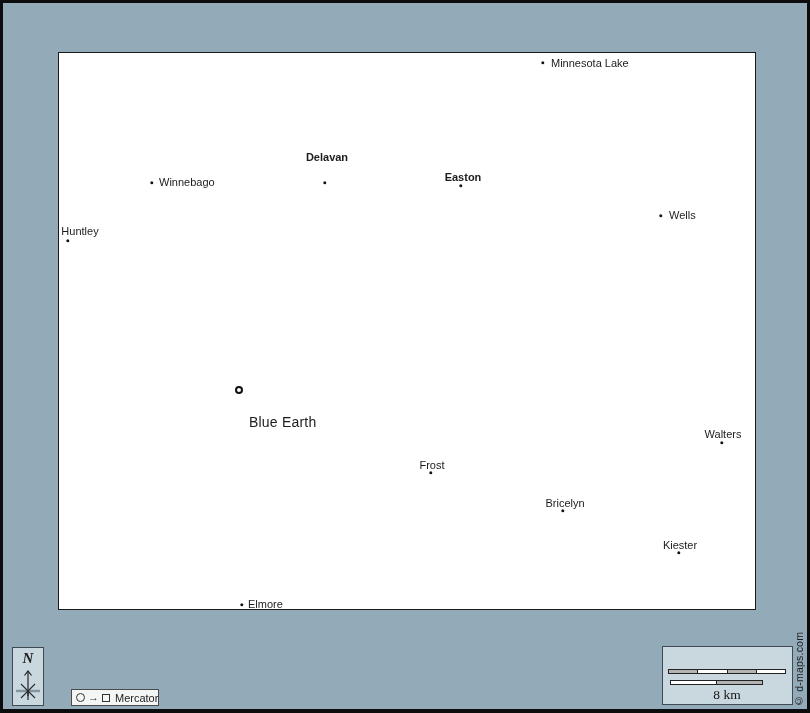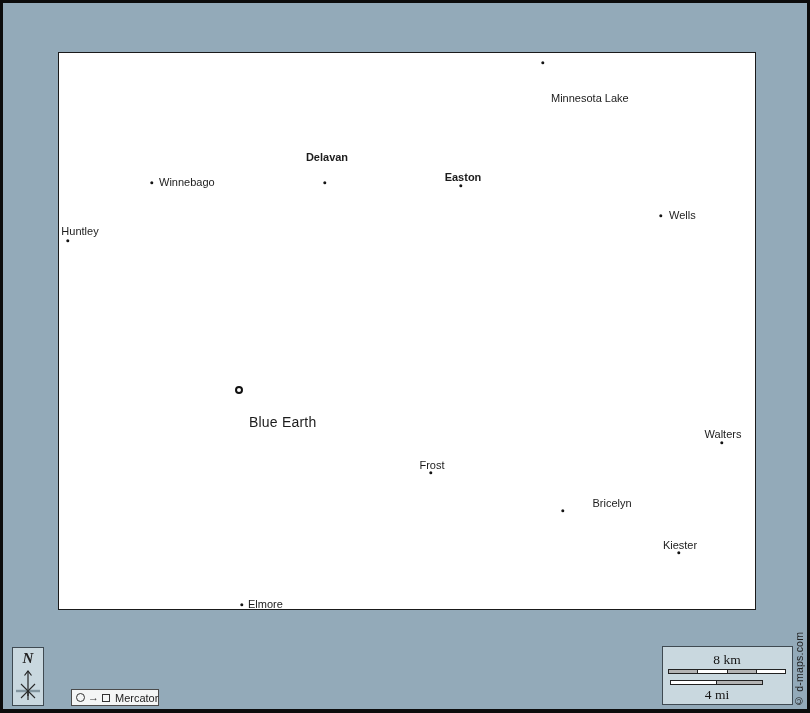"Minnesota Lake" div.town-label { margin-top: 35px -> none }
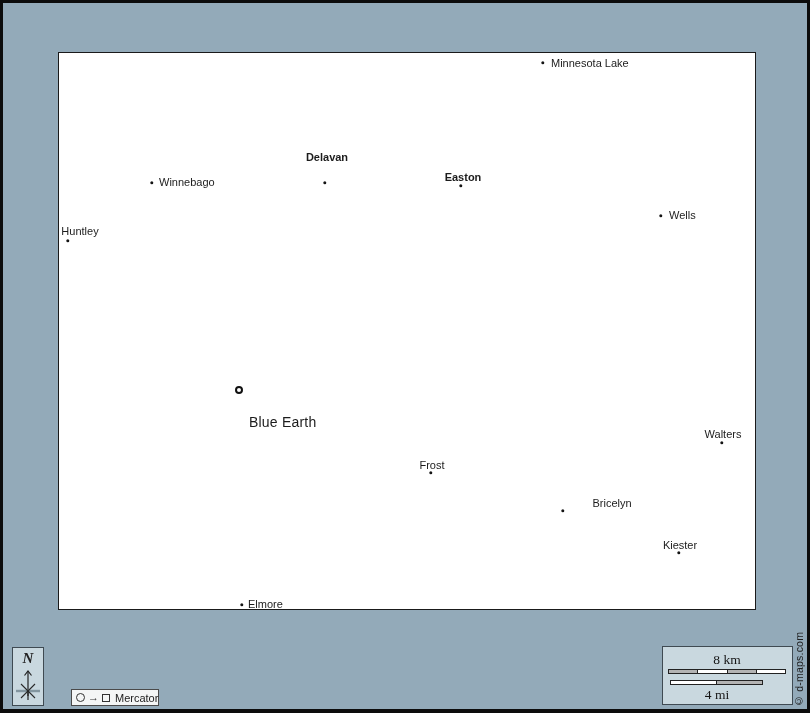"Bricelyn" div.town-label { margin-left: 47px -> none }
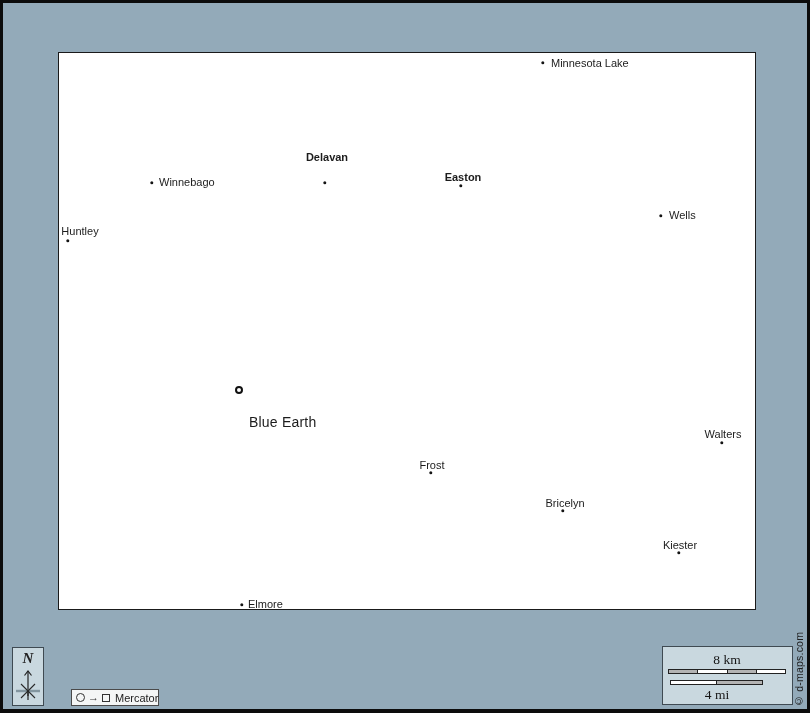"8 km" .scale-text { margin-top: none -> 35px }
